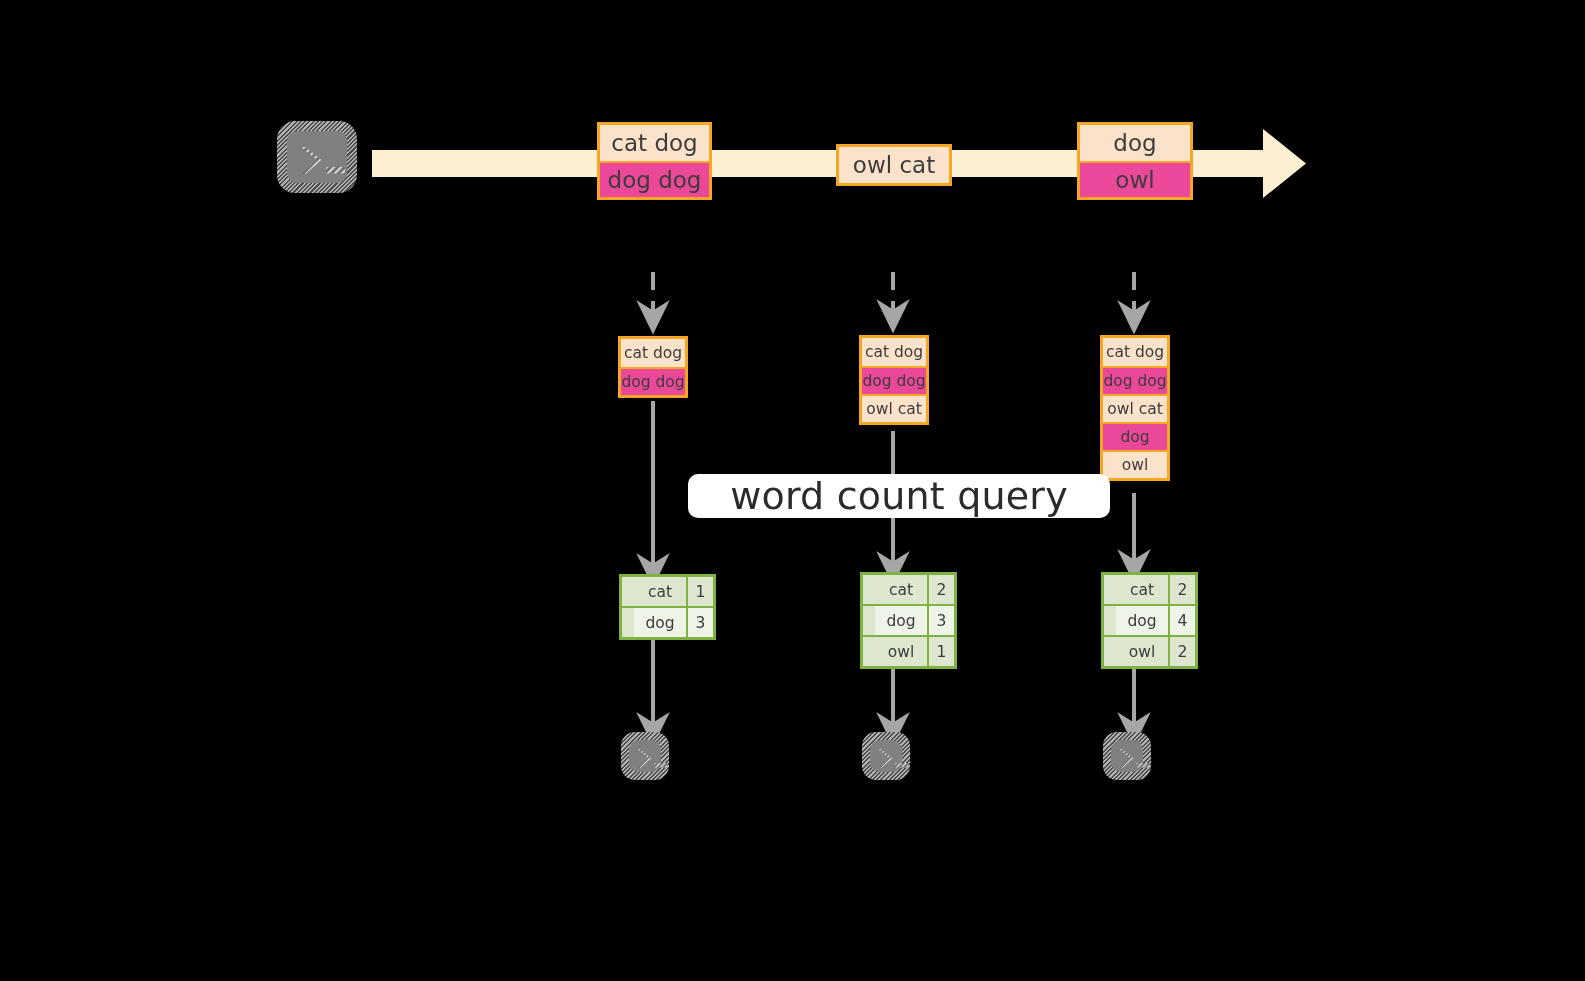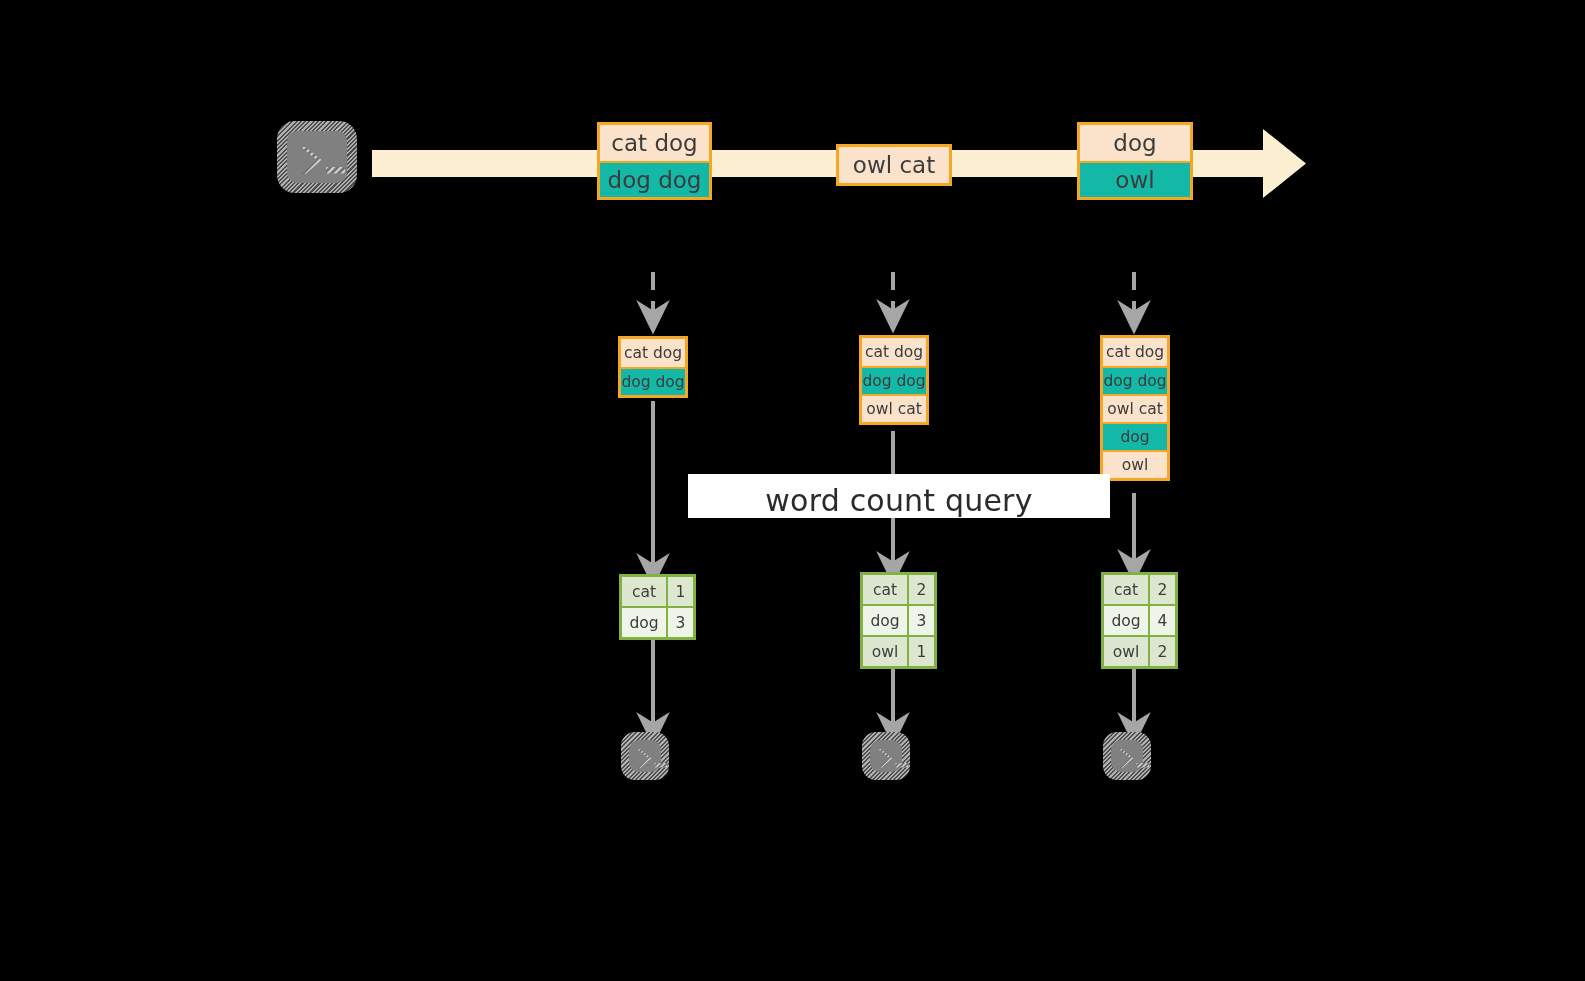"dog dog" .obox .row.alt { background: #14b8a6 -> #ec4899 }
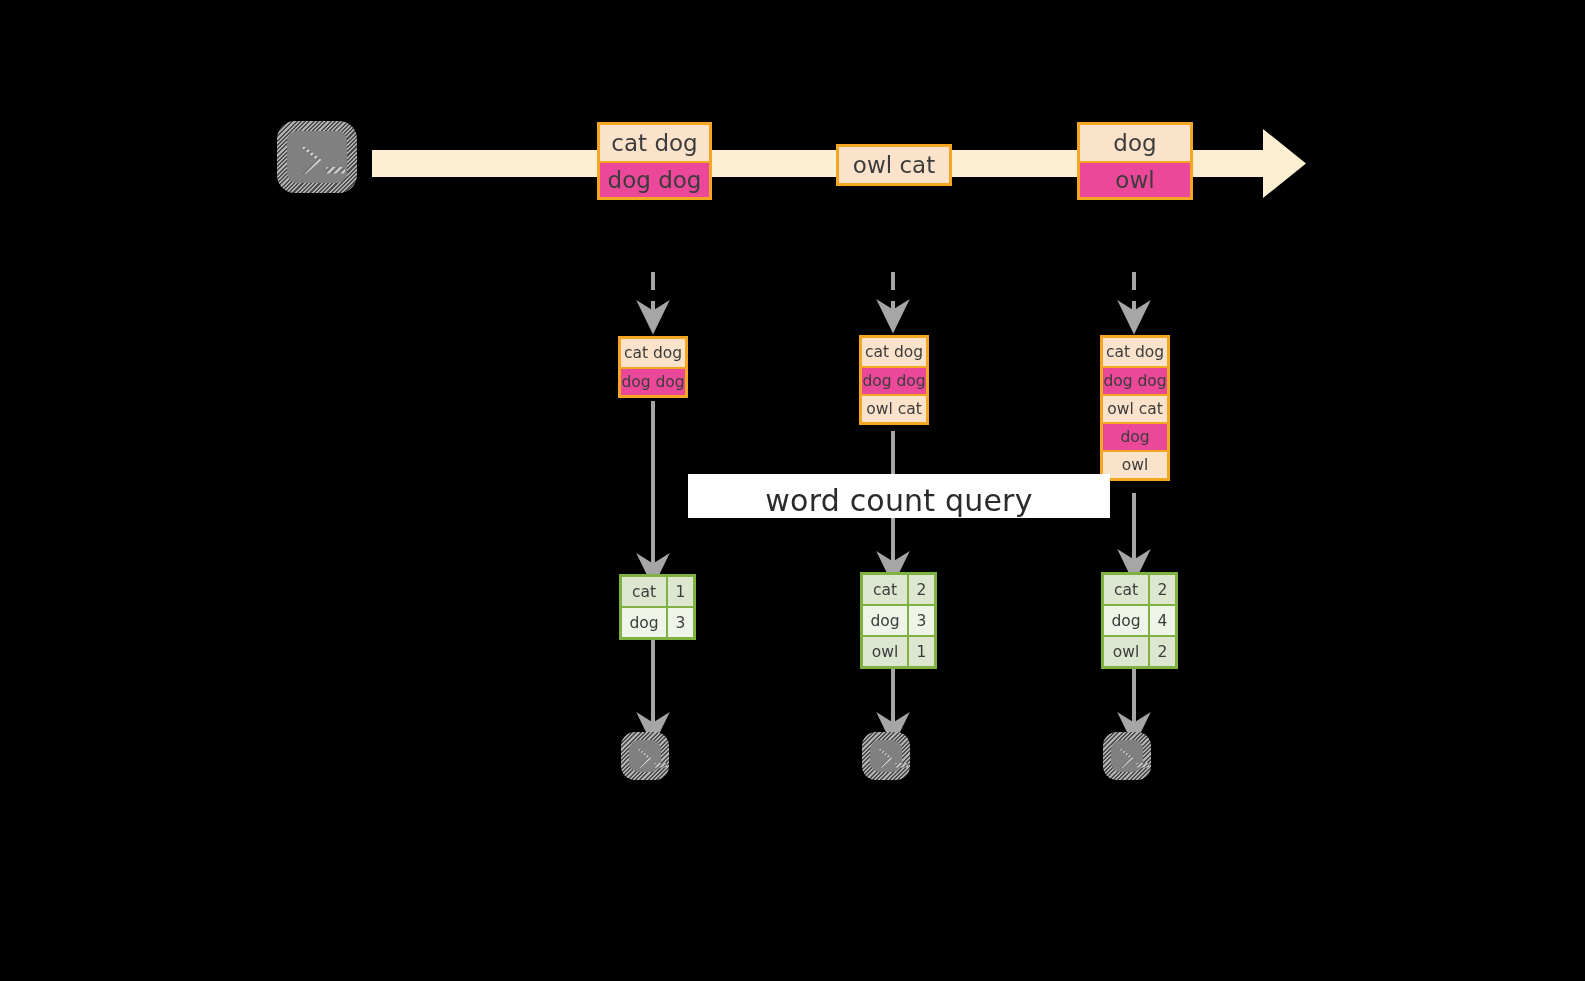"word count query" .query-label { align-items: flex-end -> center; border-radius: none -> 10px; font-size: 30px -> 38px }
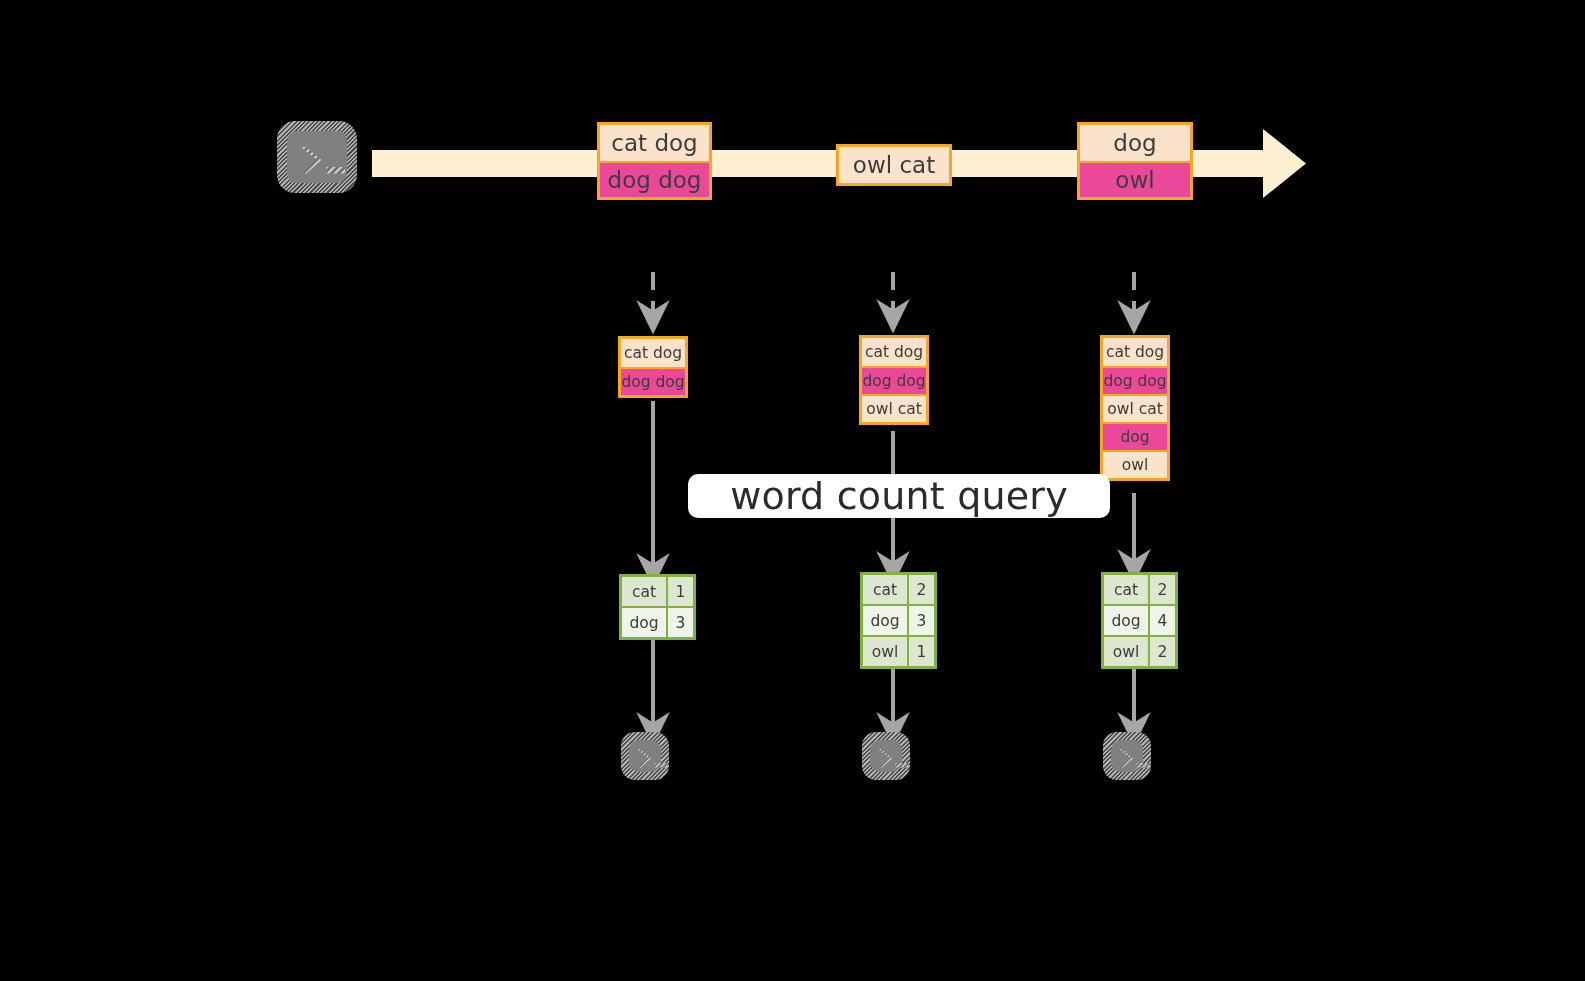"cat" .gbox .gcell.word { margin-left: none -> 12px; width: 44px -> 52px }
